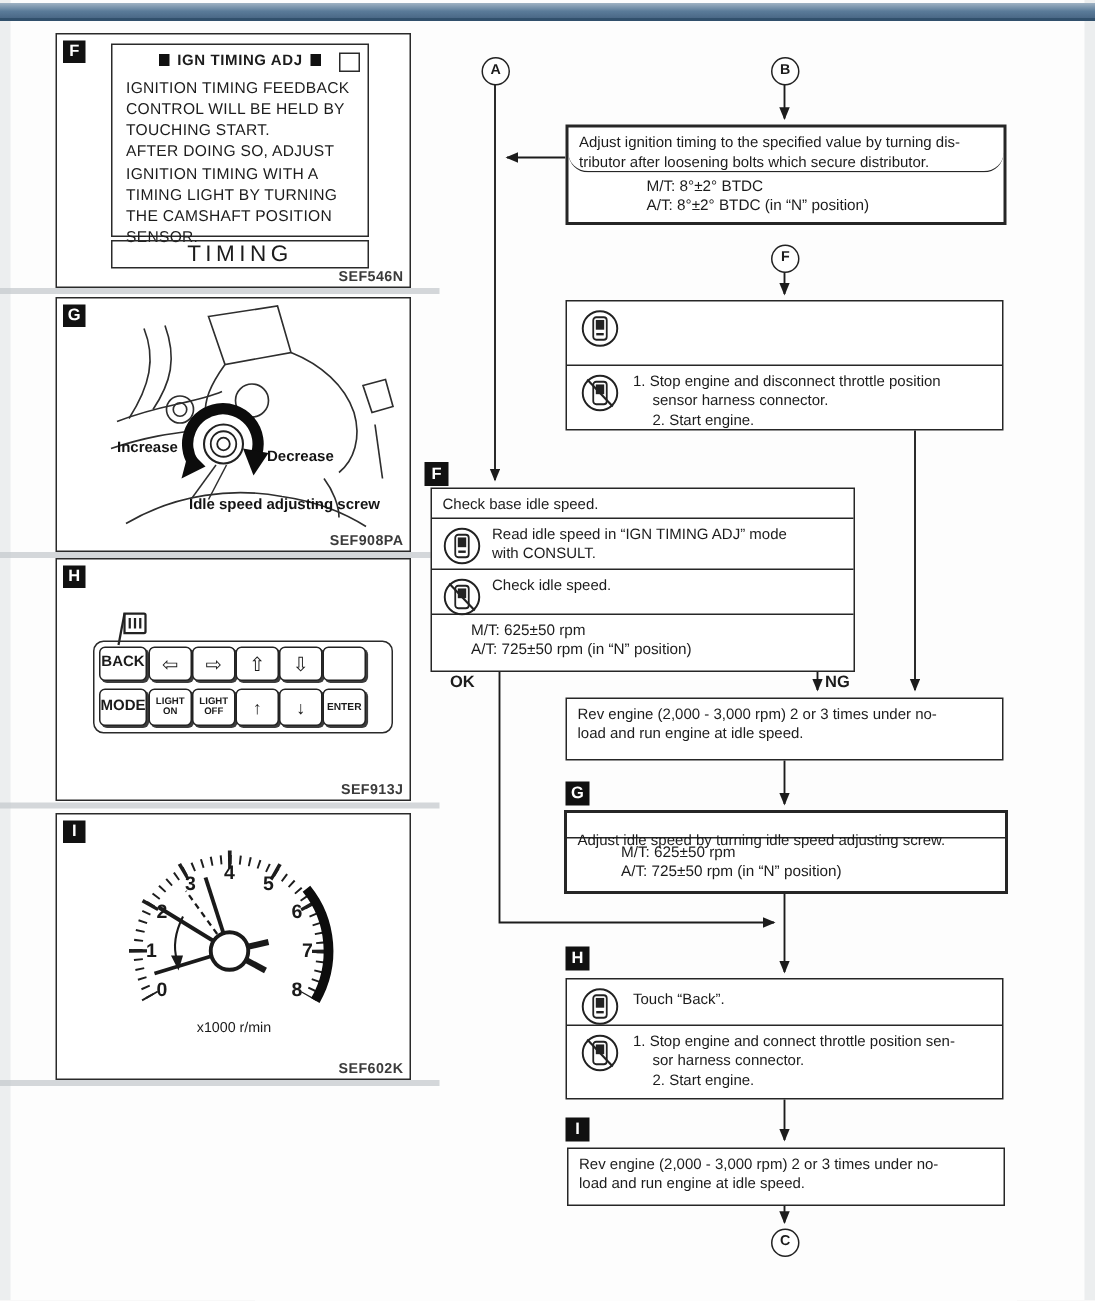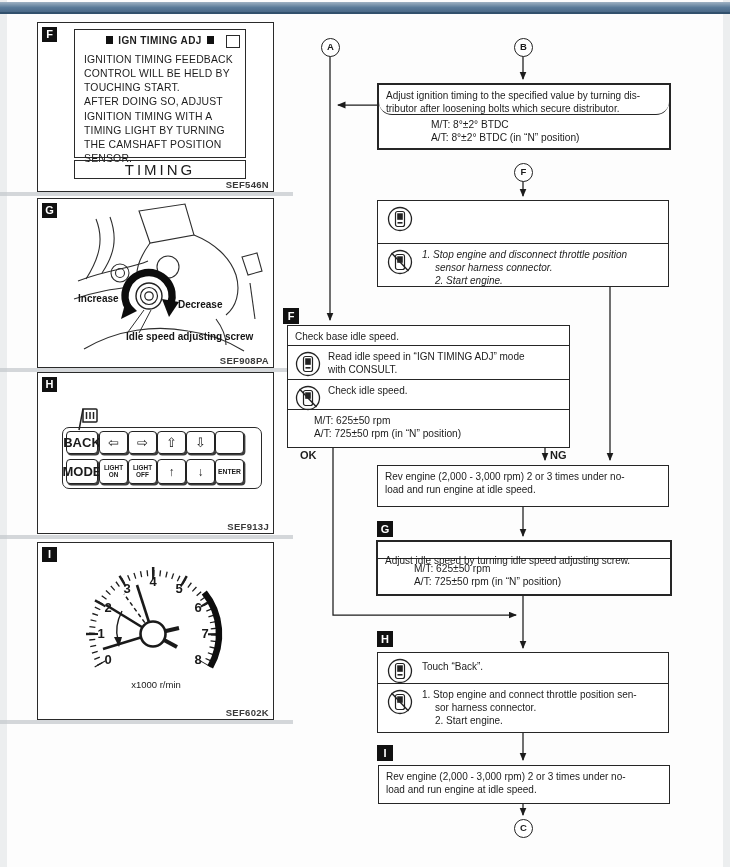"1. Stop engine and disconnect" div.fb-row { font-style: italic -> none }
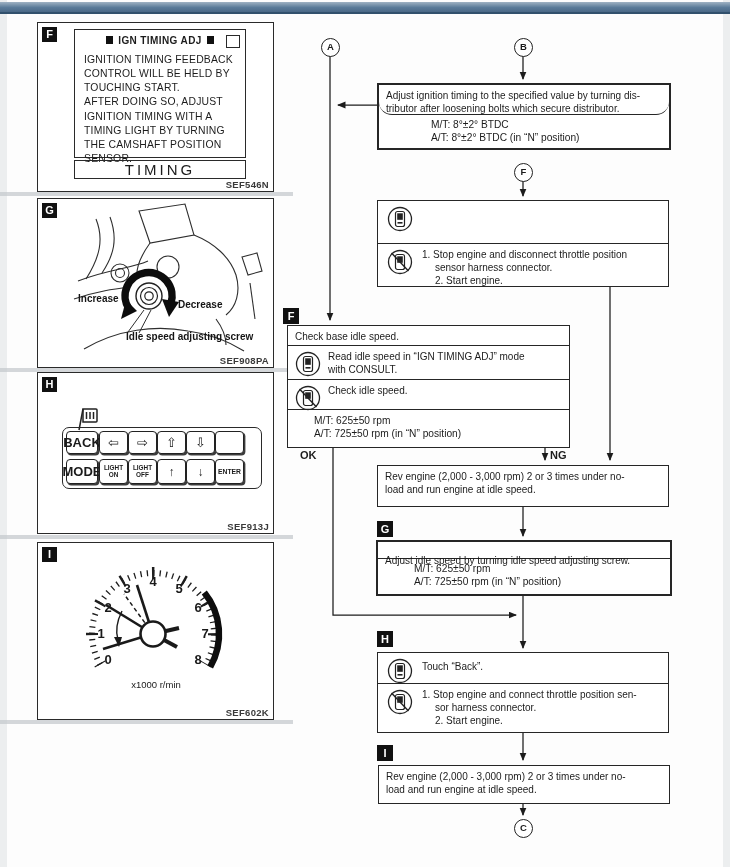"BACK" .key.small { font-size: 13px -> 10px }
